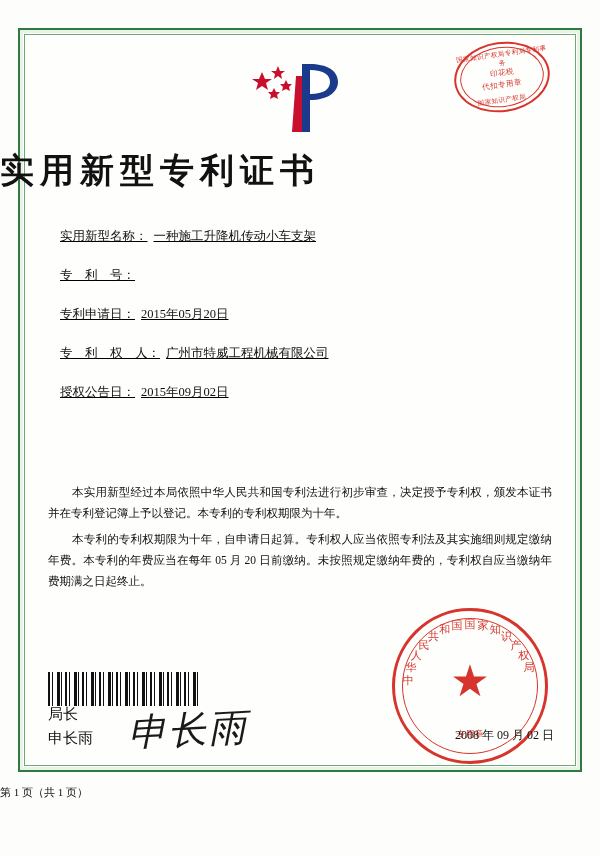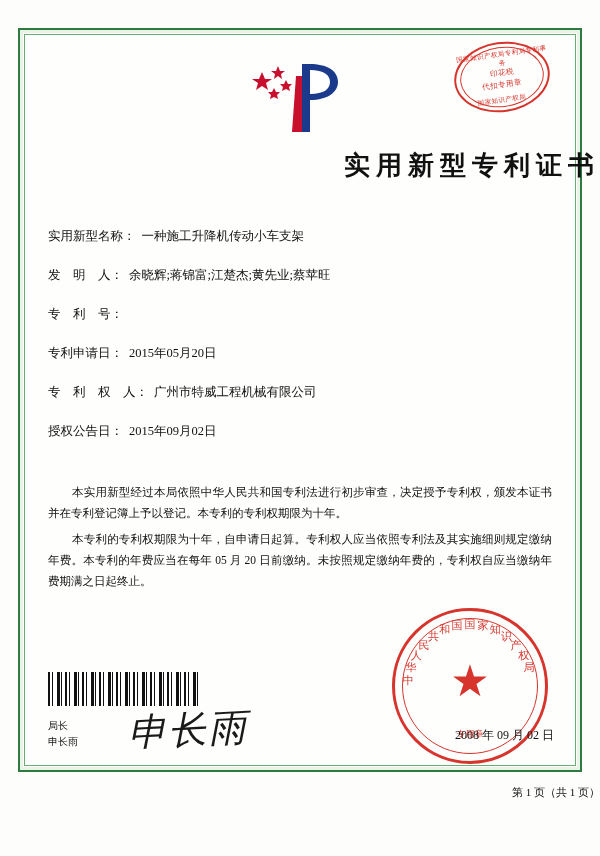"实用新型专利证书" .doc-title { font-size: 26px -> 34px; text-align: right -> left }
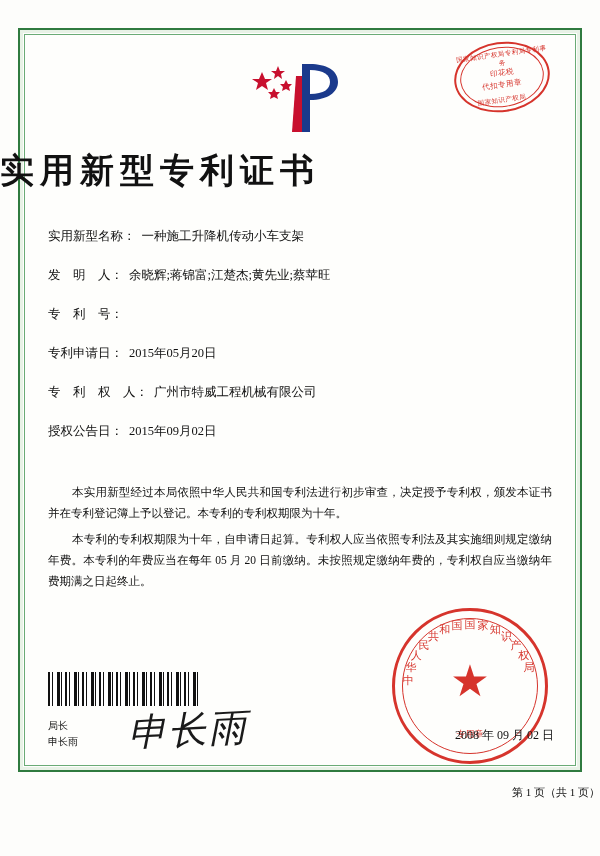"实用新型名称：" .fields { left: 48px -> 60px; text-decoration: none -> underline }
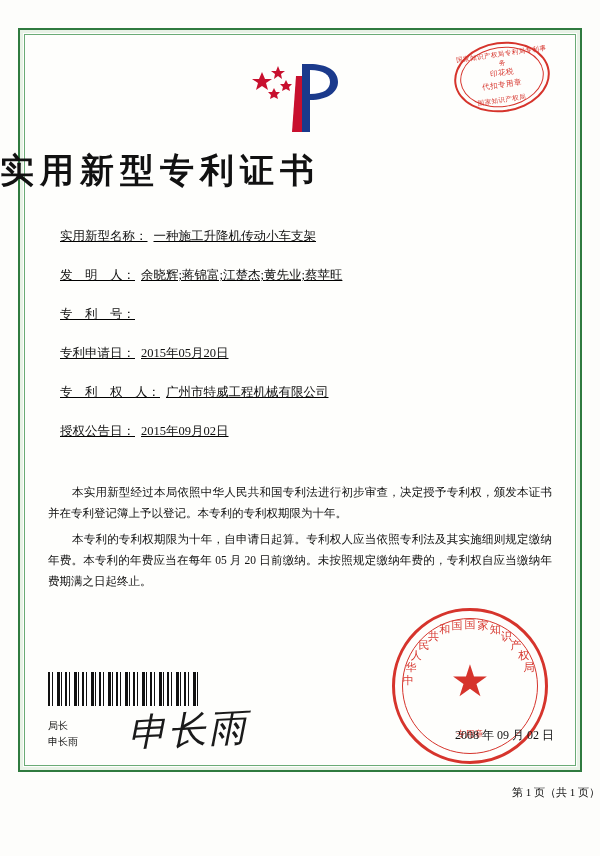"发 明 人：" div.field-row { html: <div> <span>发 明 人：</span> <span>余晓辉;蒋锦富;江楚杰;黄先业;蔡苹旺</span> </div> -> none }
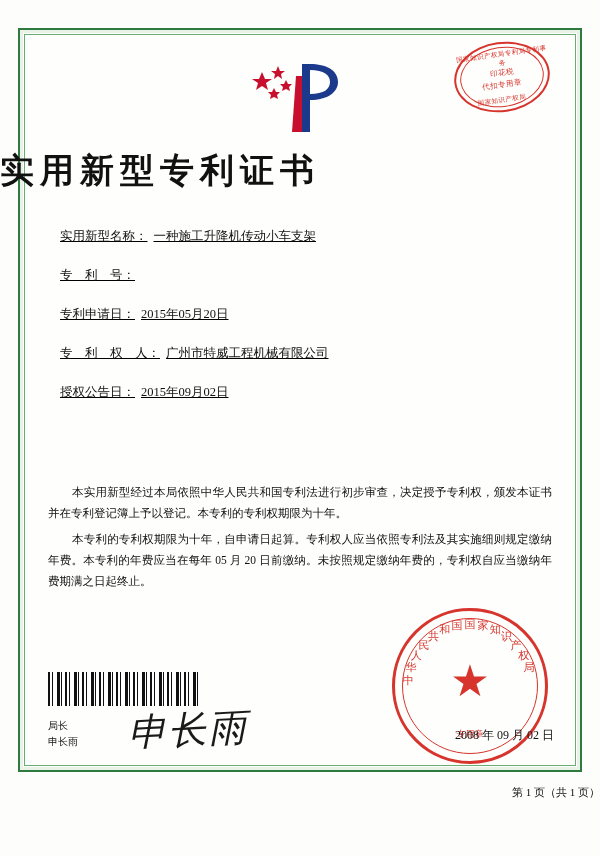"局长" .officer { font-size: 10px -> 15px }
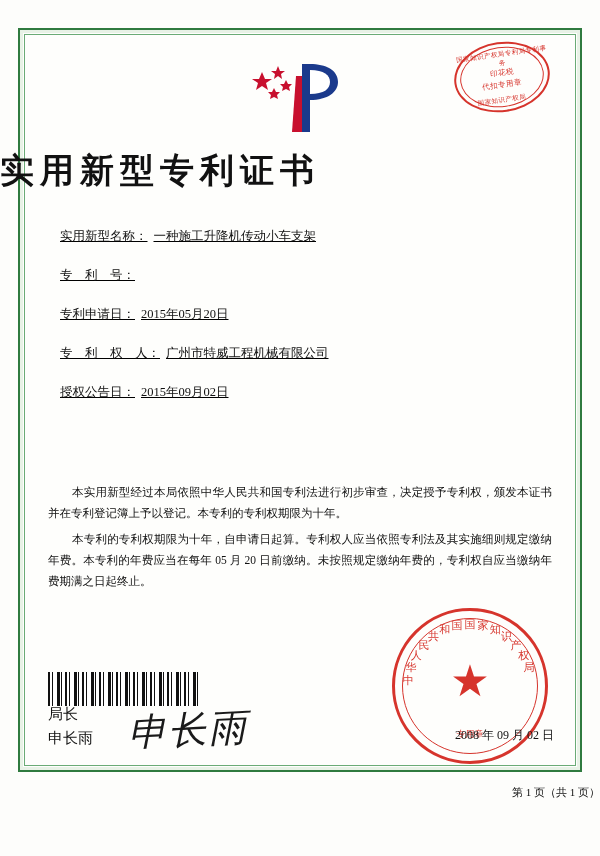"第 1 页（共 1 页）" .page-footer { text-align: right -> left }
